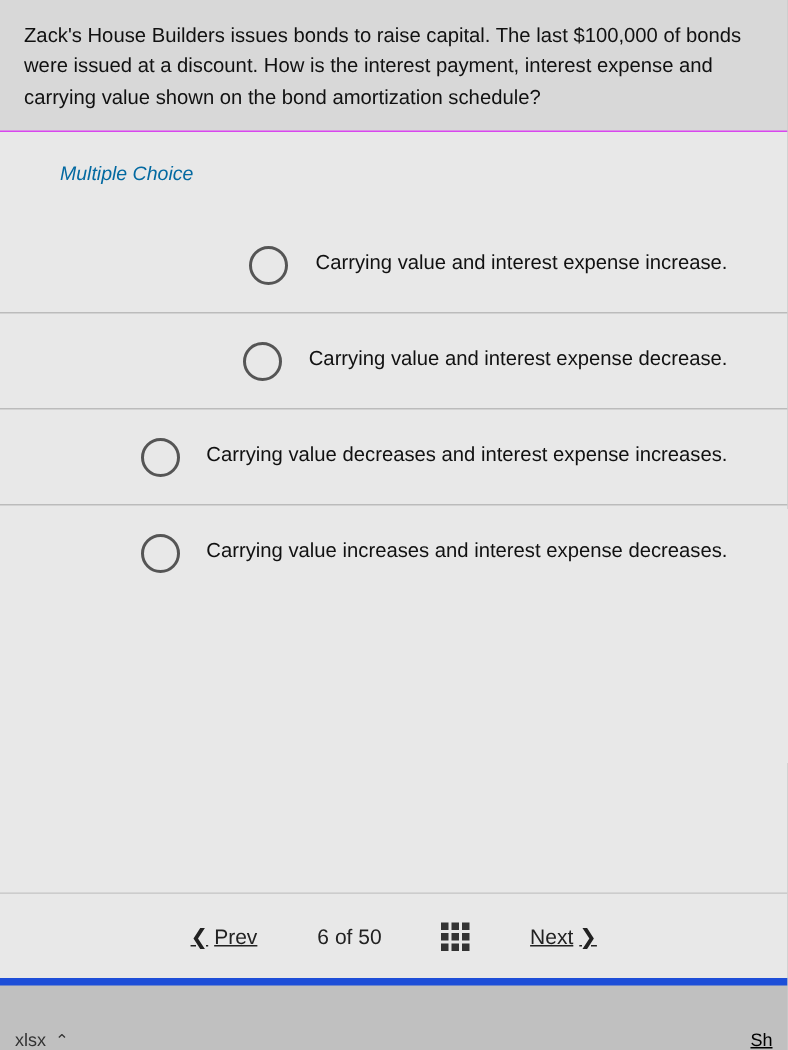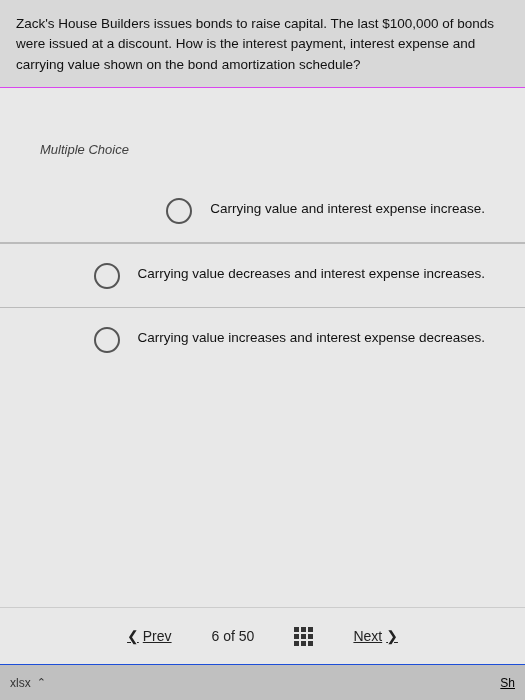"Multiple Choice" .multiple-choice-label { color: #404040 -> #0369a1; margin-top: 34px -> none }
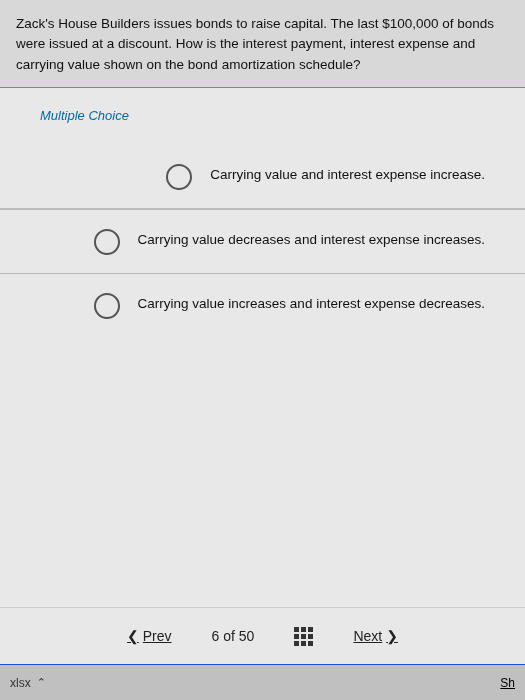"Carrying value and interest expense decrease." div.option-item { html: none -> <div> <div></div> <span>Carrying value and interest expense decrease.</span> </div> }
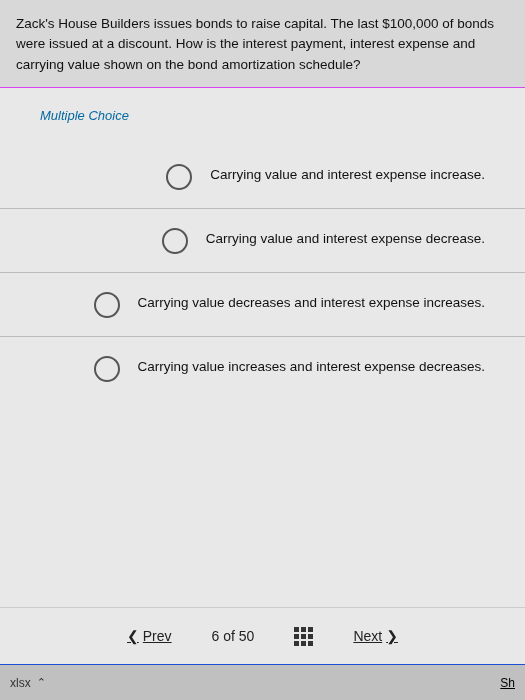"xlsx" .taskbar { align-items: center -> flex-end; border-top: 1px solid #1d4ed8 -> 5px solid #1d4ed8; height: 36px -> 48px }
